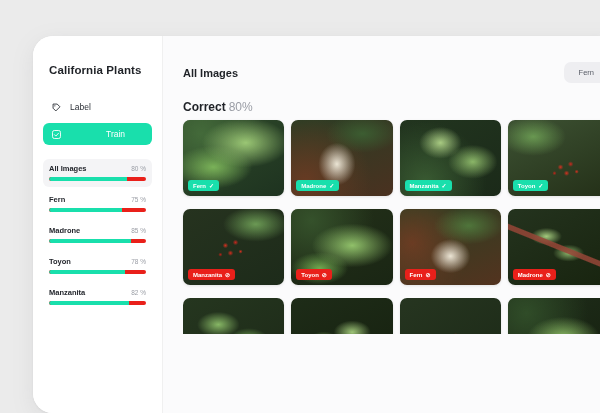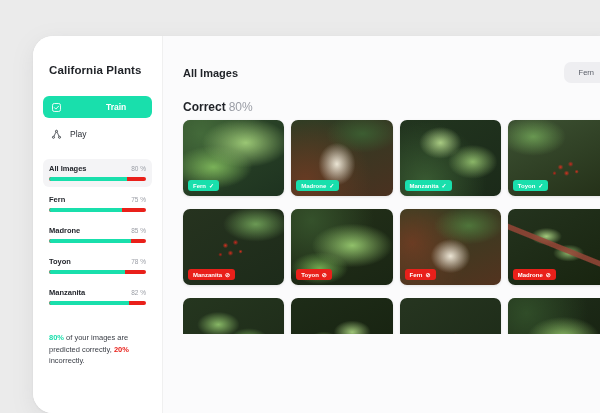"Label" div.nav-item { html: none -> <div> <span> <svg> <path></path> <circle></circle> </svg> </span> <span>Label</span> </div> }
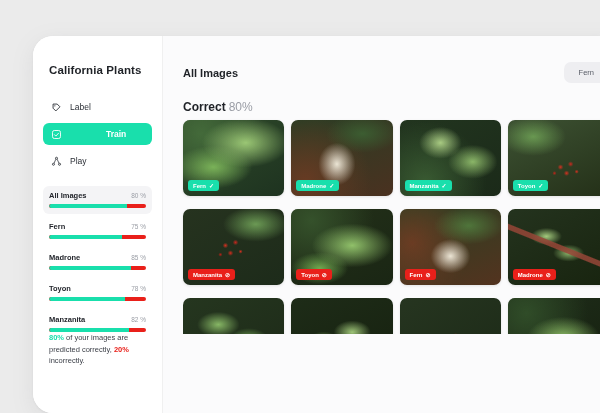"Train" .nav-item.active { font-weight: bold -> normal }
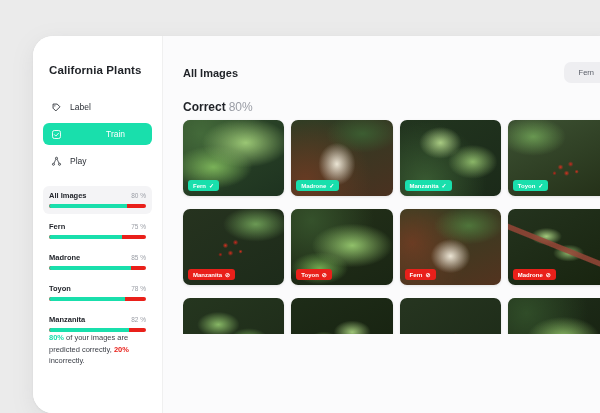"Play" div.nav-item { html: <div> <span> <svg> <circle></circle> <circle></circle> <circle></circle> <line></line> <line></line> </svg> </span> <span>Play</span> </div> -> none }
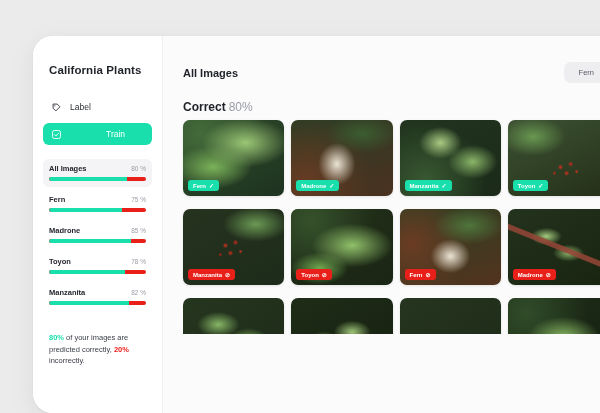"80% of your images are" div.note { html: <div> <b>80%</b><span> of your images are predicted correctly,</span> <b>20%</b><span> incorrectly.</span> </div> -> none }
